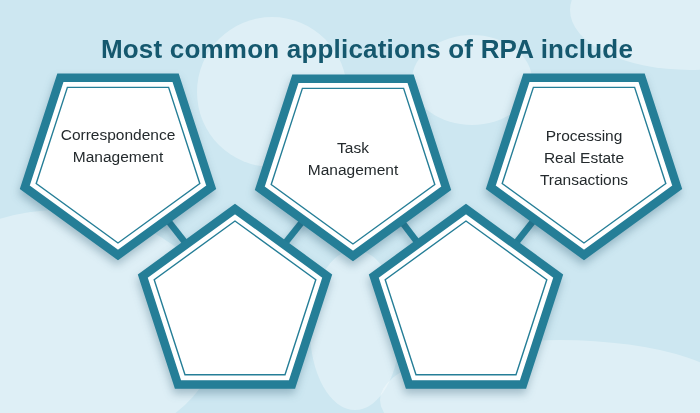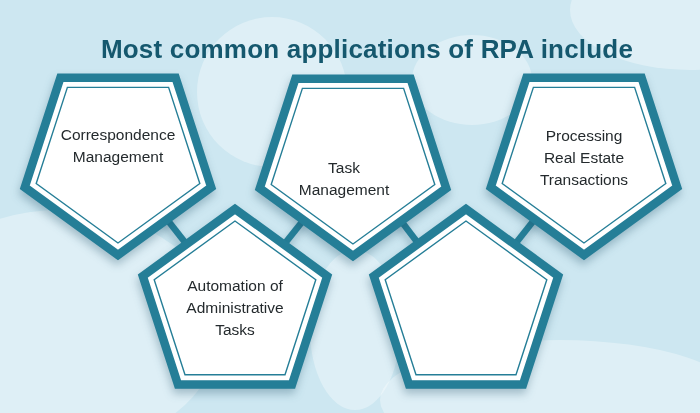"Task" div.label { left: 344px -> 353px; margin-top: 20px -> none }
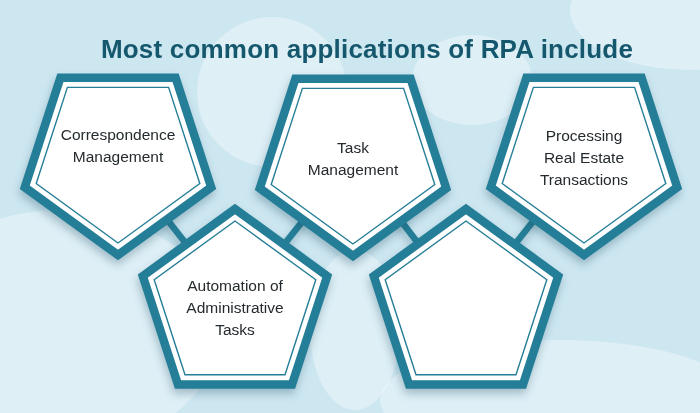"Automation of" div.label { html: <div>Automation of Administrative Tasks</div> -> none }
